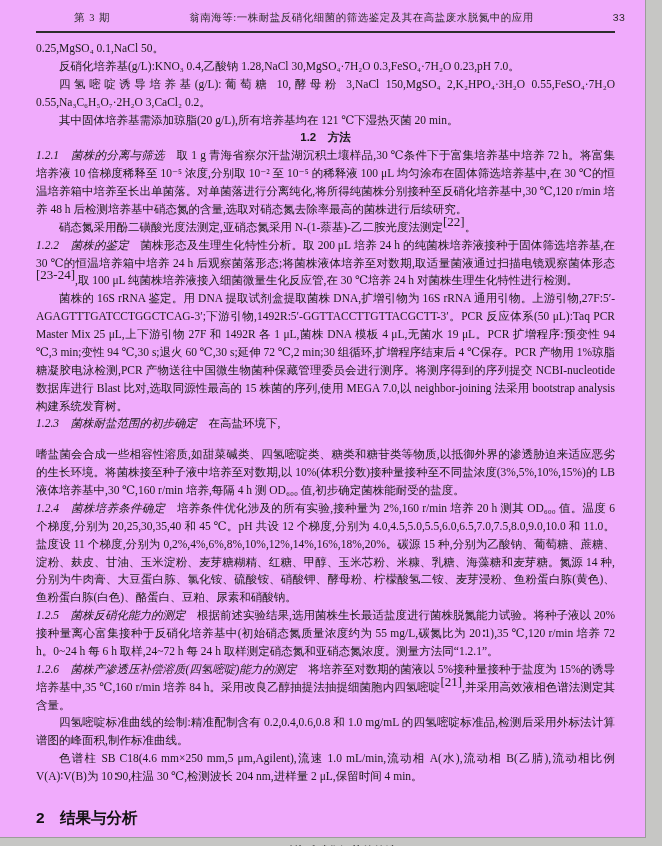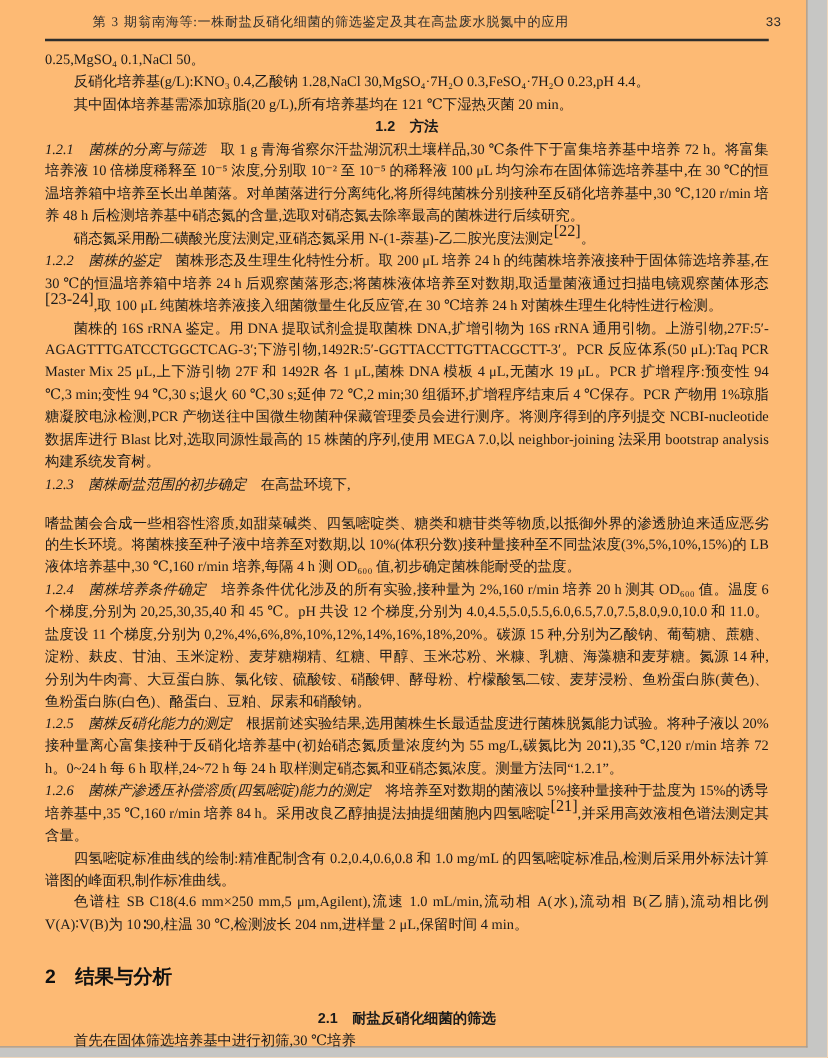"第 3 期" .paper { background: #fdba74 -> #f0abfc }
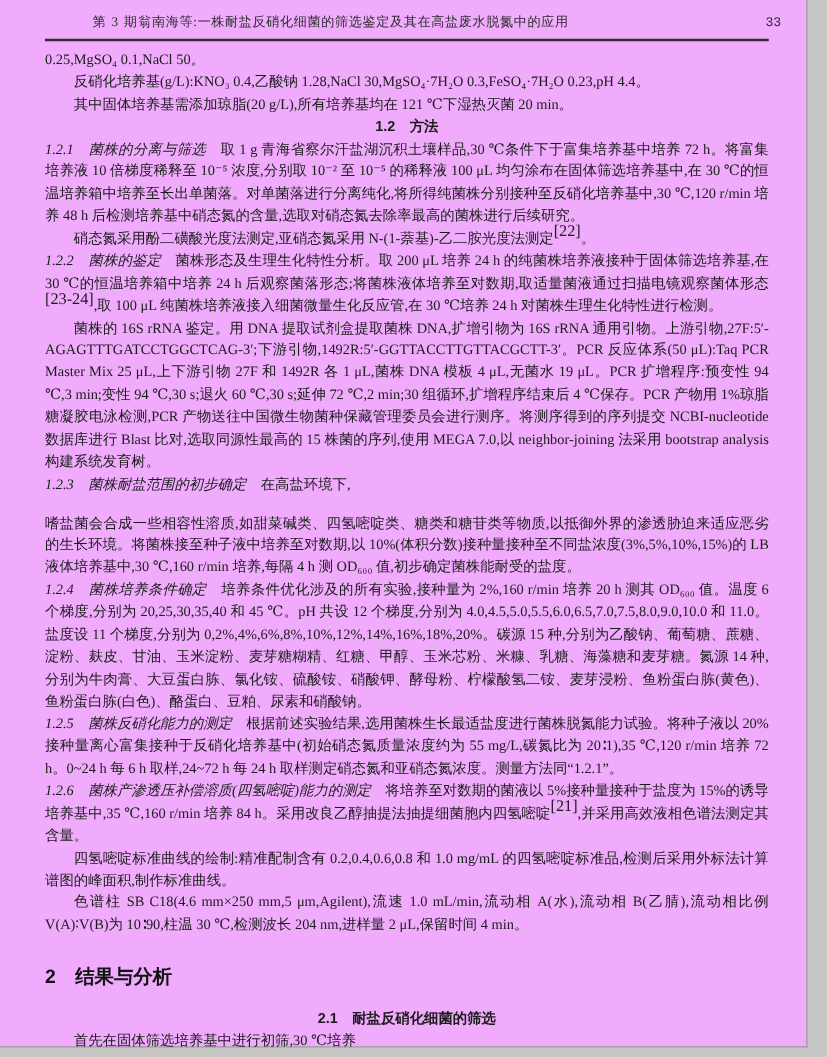"翁南海等:一株耐盐反硝化细菌的筛选鉴定及其在高盐废水脱氮中的应用" .running-title { text-align: left -> center }
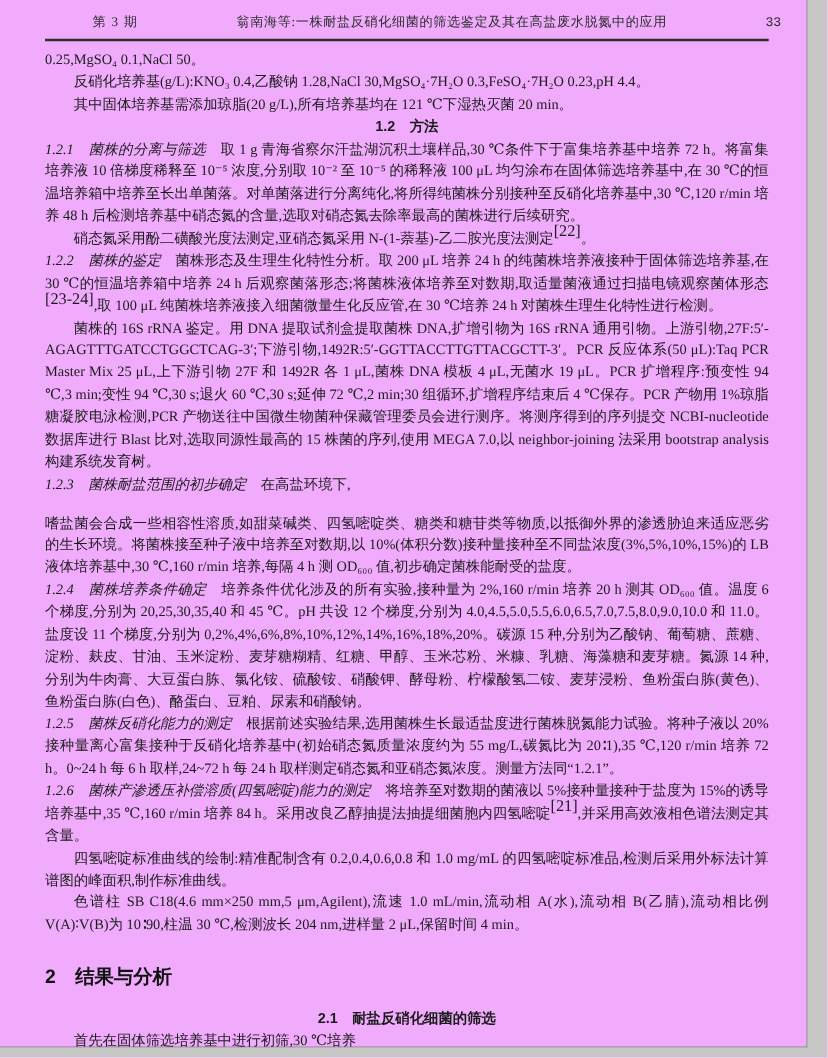"反硝化培养基(g/L):KNO₃ 0.4,乙酸钠 1.28,NaCl" span.r-n { text: 4.4 -> 7.0 }
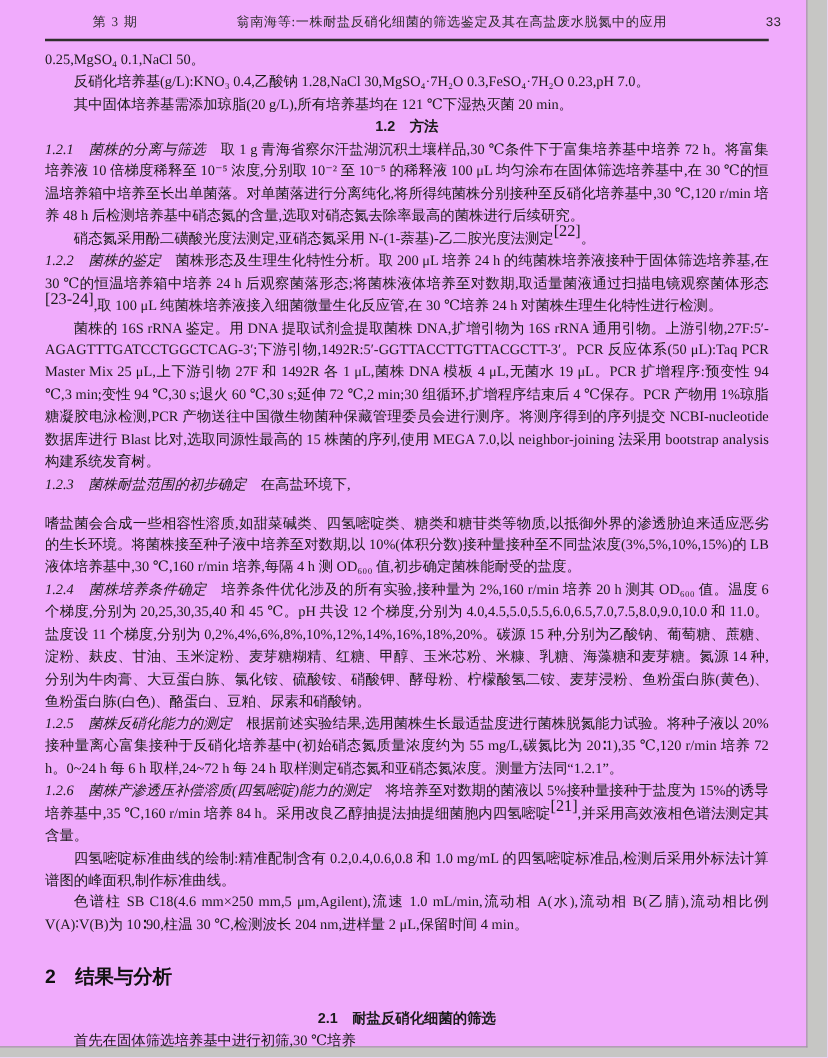"四氢嘧啶诱导培养基(g/L):葡萄糖 10,酵母粉 3,NaCl" p.para { html: none -> <p><span>四氢嘧啶诱导培养基(g/L):葡萄糖 10,酵母粉 3,NaCl 150,MgSO₄ 2,K₂HPO₄·3H₂O 0.55,FeSO₄·7H₂O 0.55,Na₃C₆H₅O₇·2H₂O 3,CaCl₂ 0.2。</span></p> }
